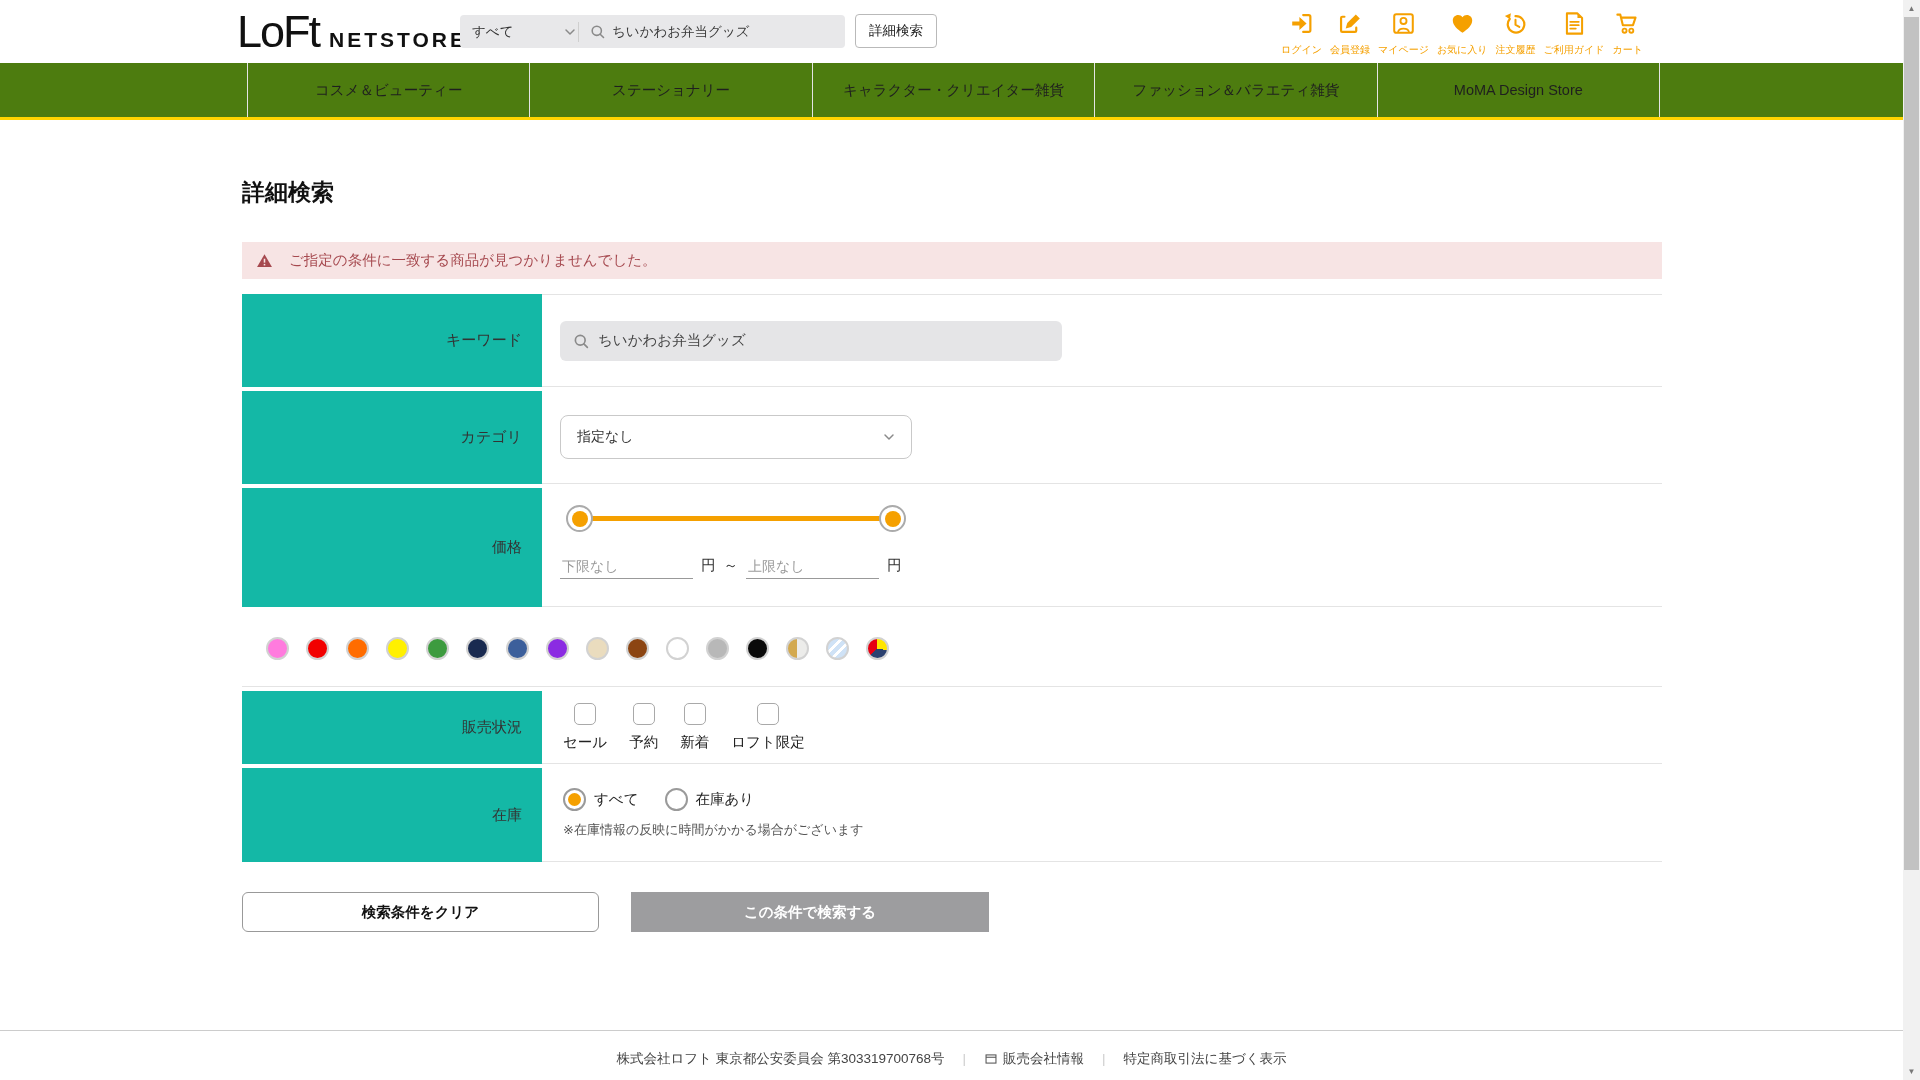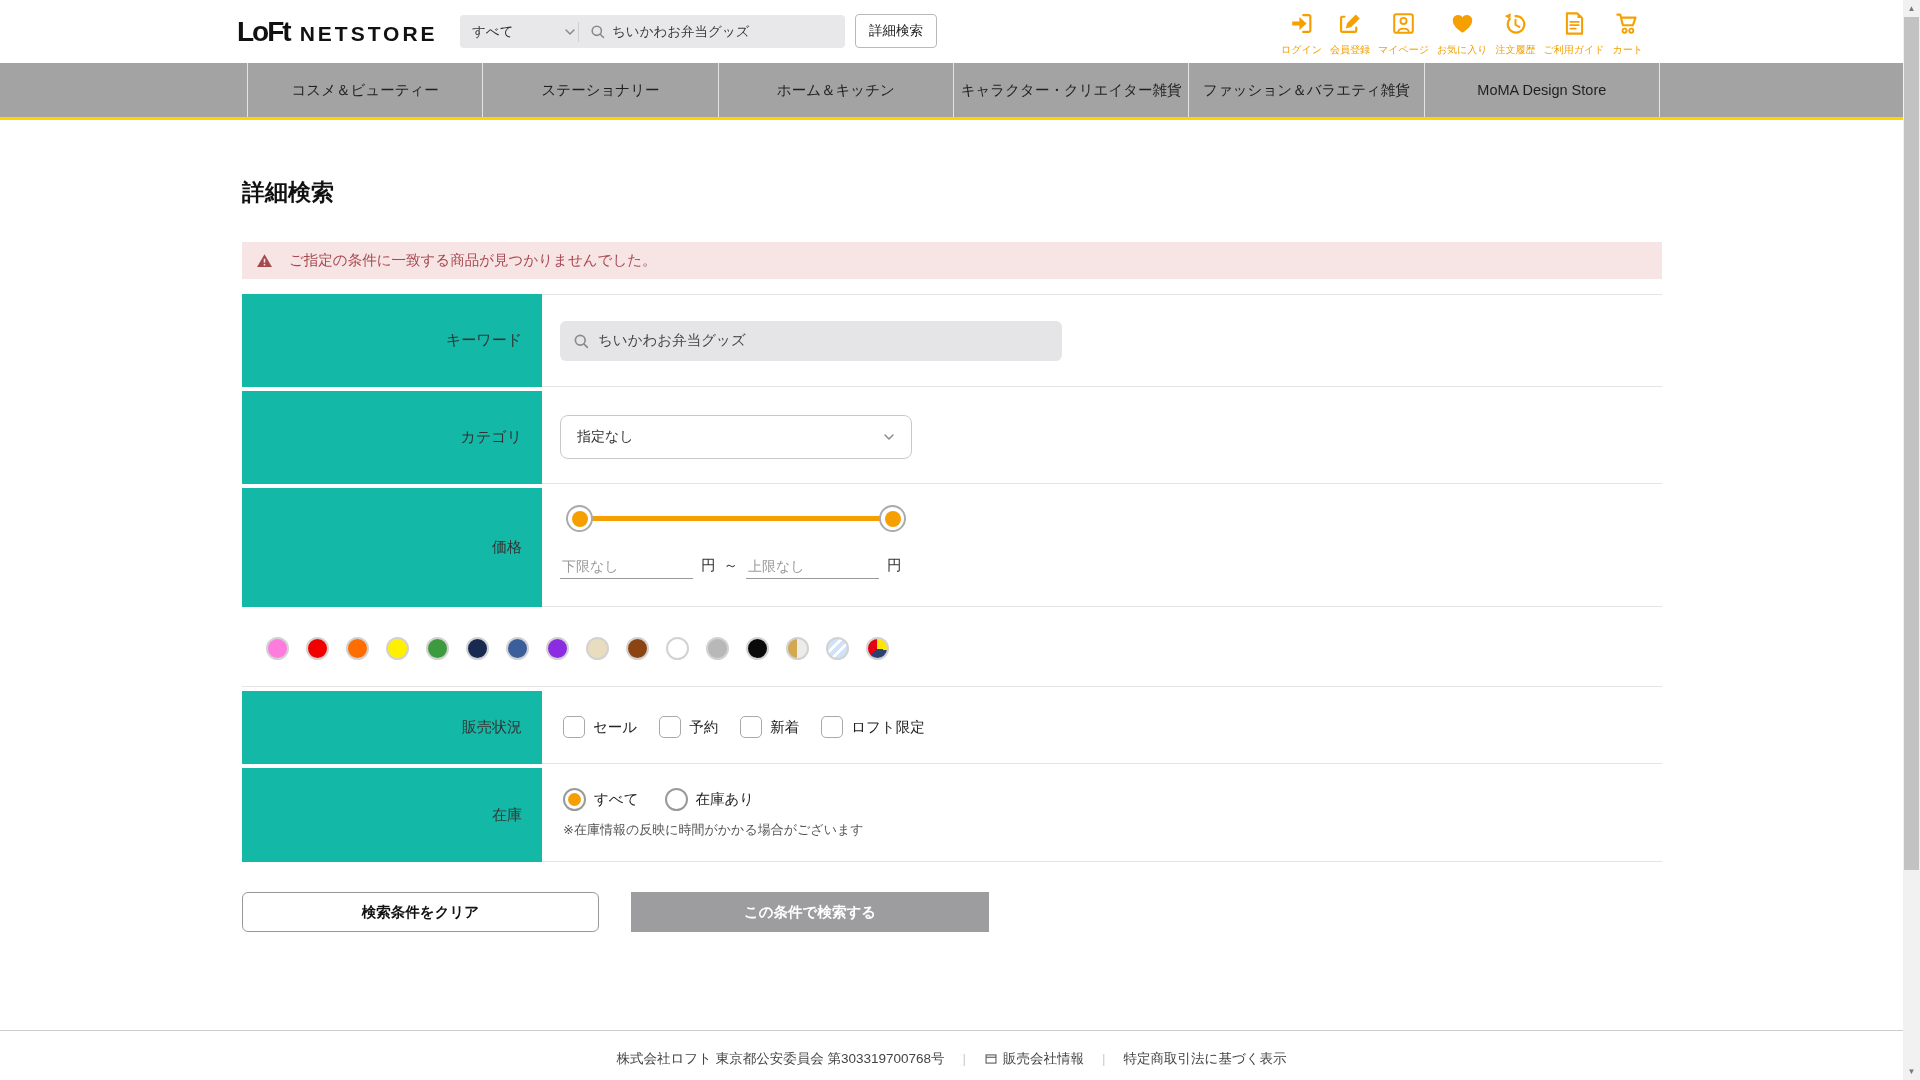"LoFt" .logo-primary { font-size: 28px -> 45px; font-weight: 700 -> 400 }
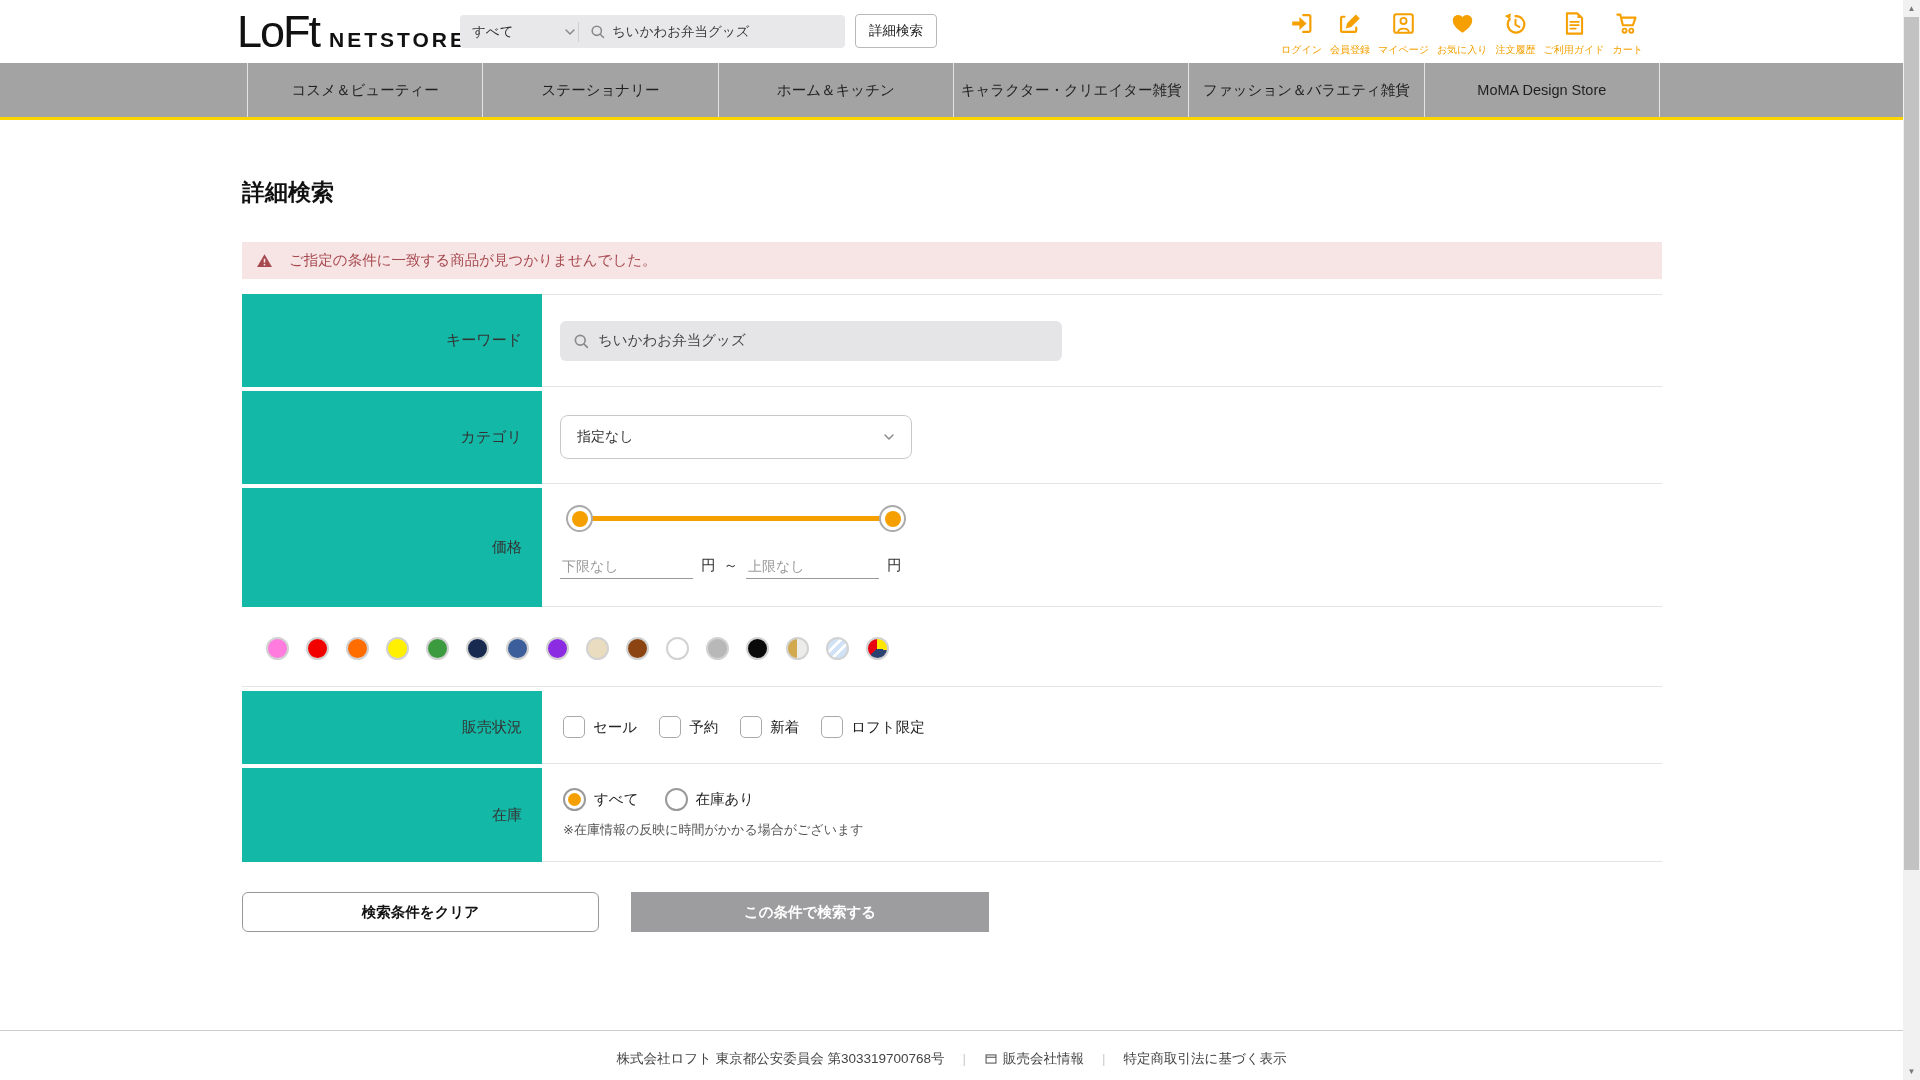"コスメ＆ビューティー" .nav { background: #a3a3a3 -> #4d7c0f }
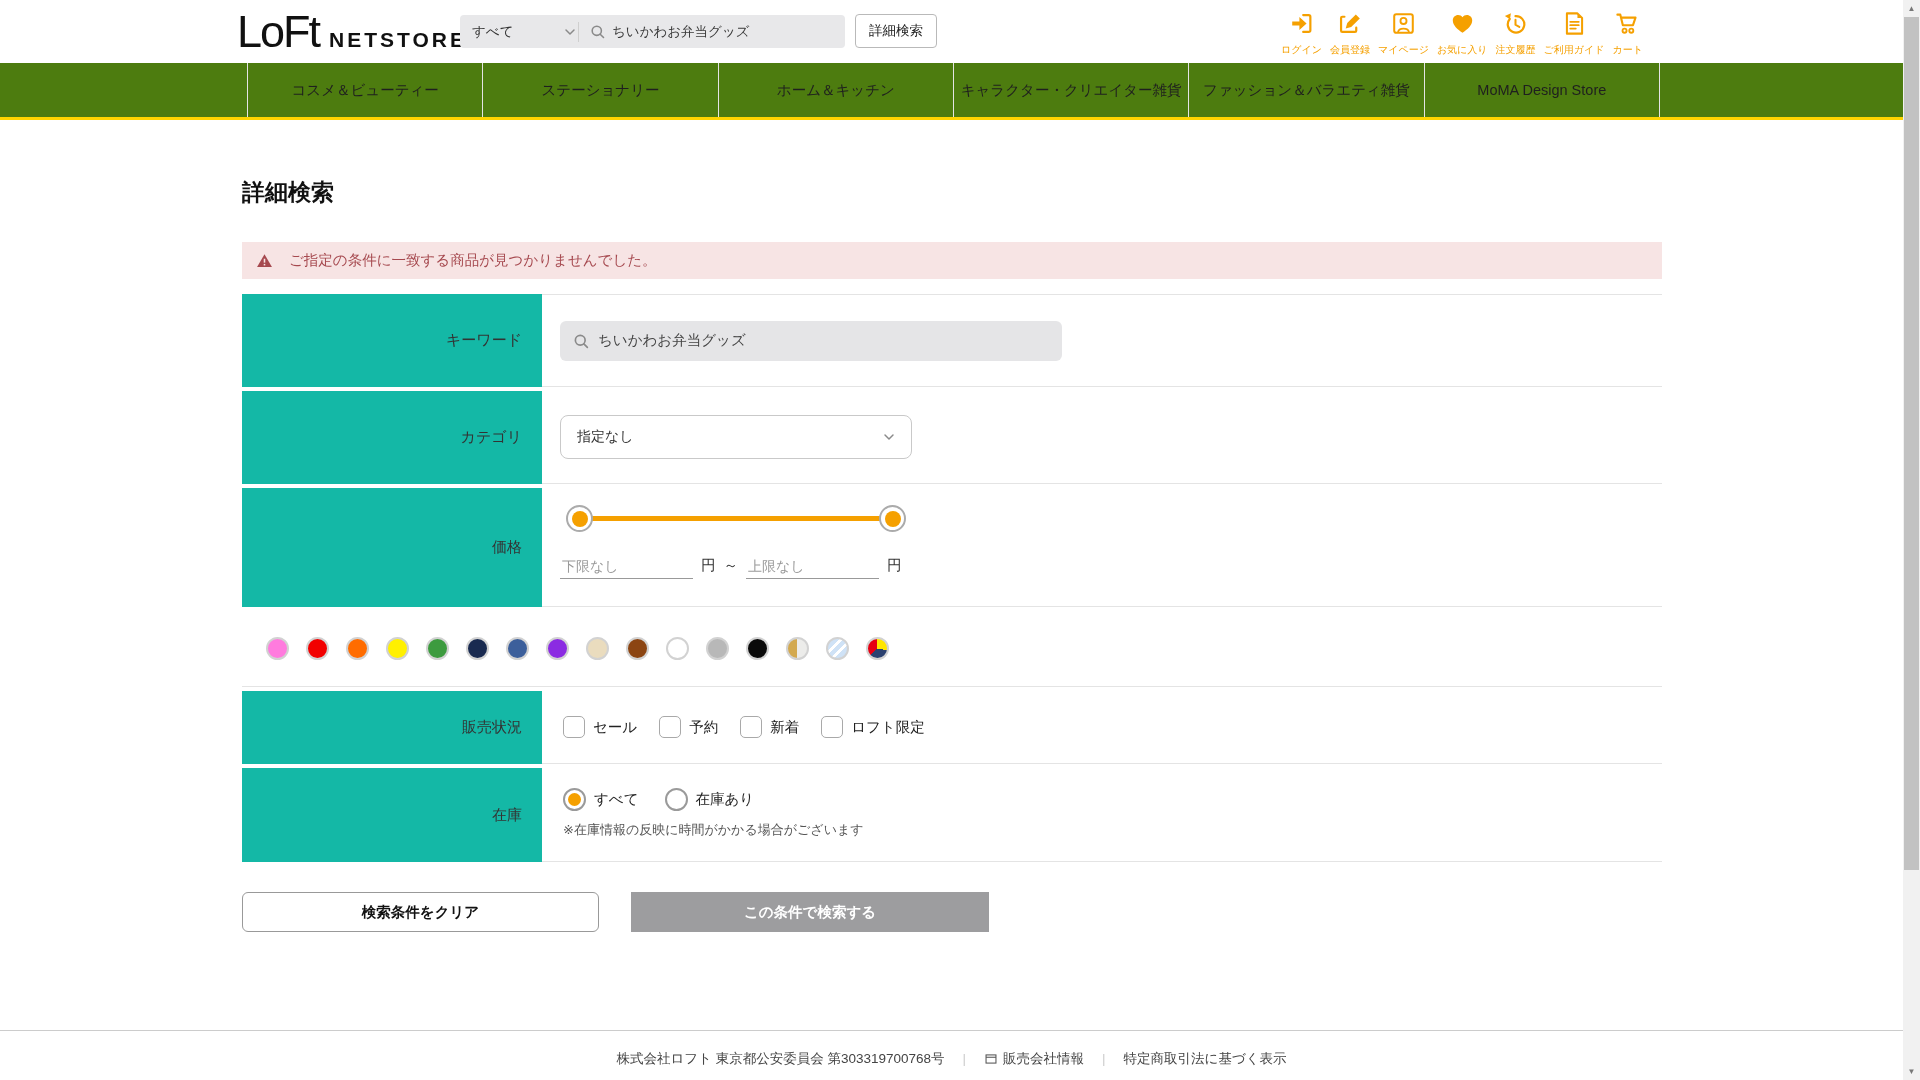"ホーム＆キッチン" div.nav-item { html: <div>ホーム＆キッチン</div> -> none }
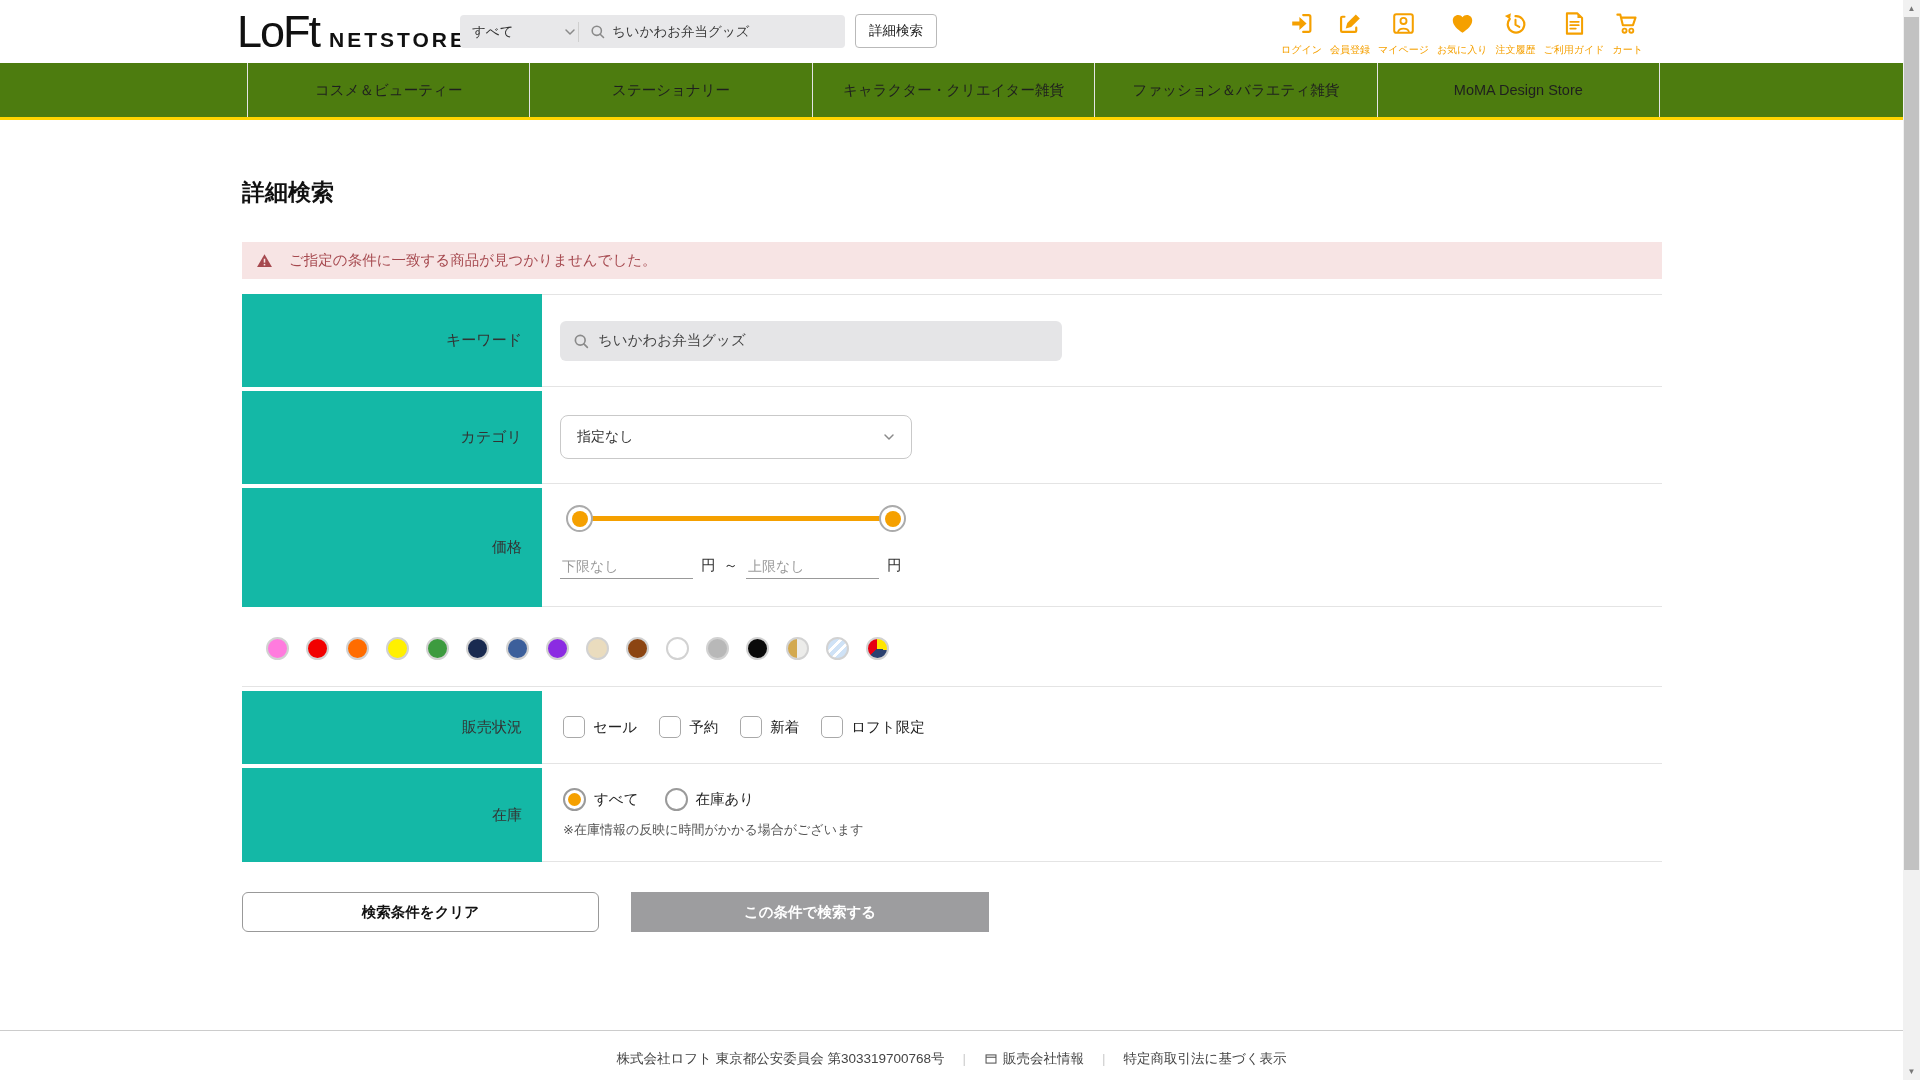"セール" .check-item { flex-direction: none -> column }
